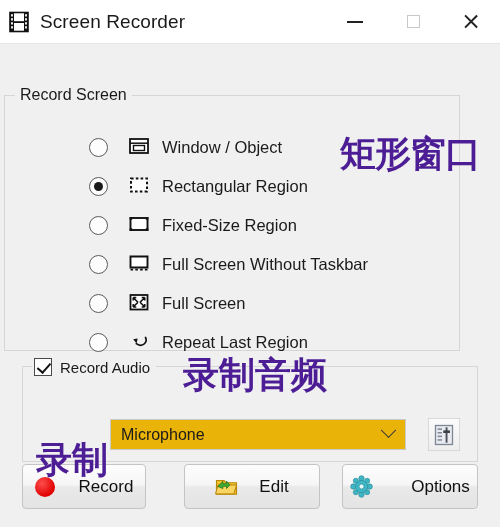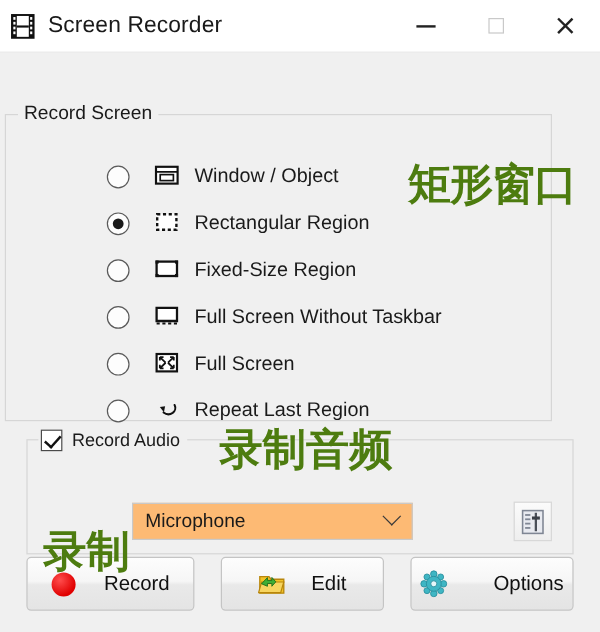"矩形窗口" .anno { color: #4d7c0f -> #4c1d95 }
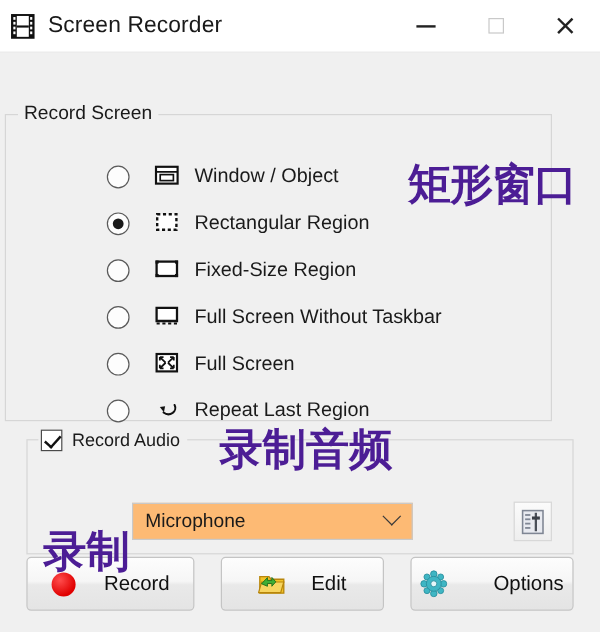"Microphone" .combo { background: #fdba74 -> #eab308; width: 234px -> 296px }
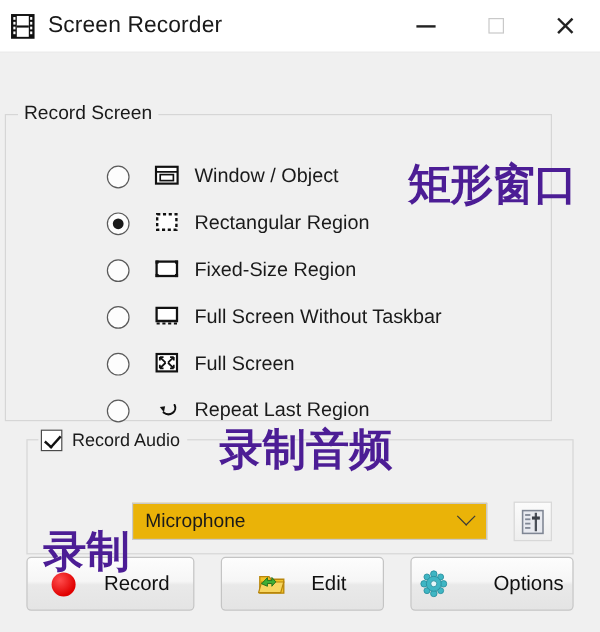"Record" #btn-record { width: 140px -> 124px }
